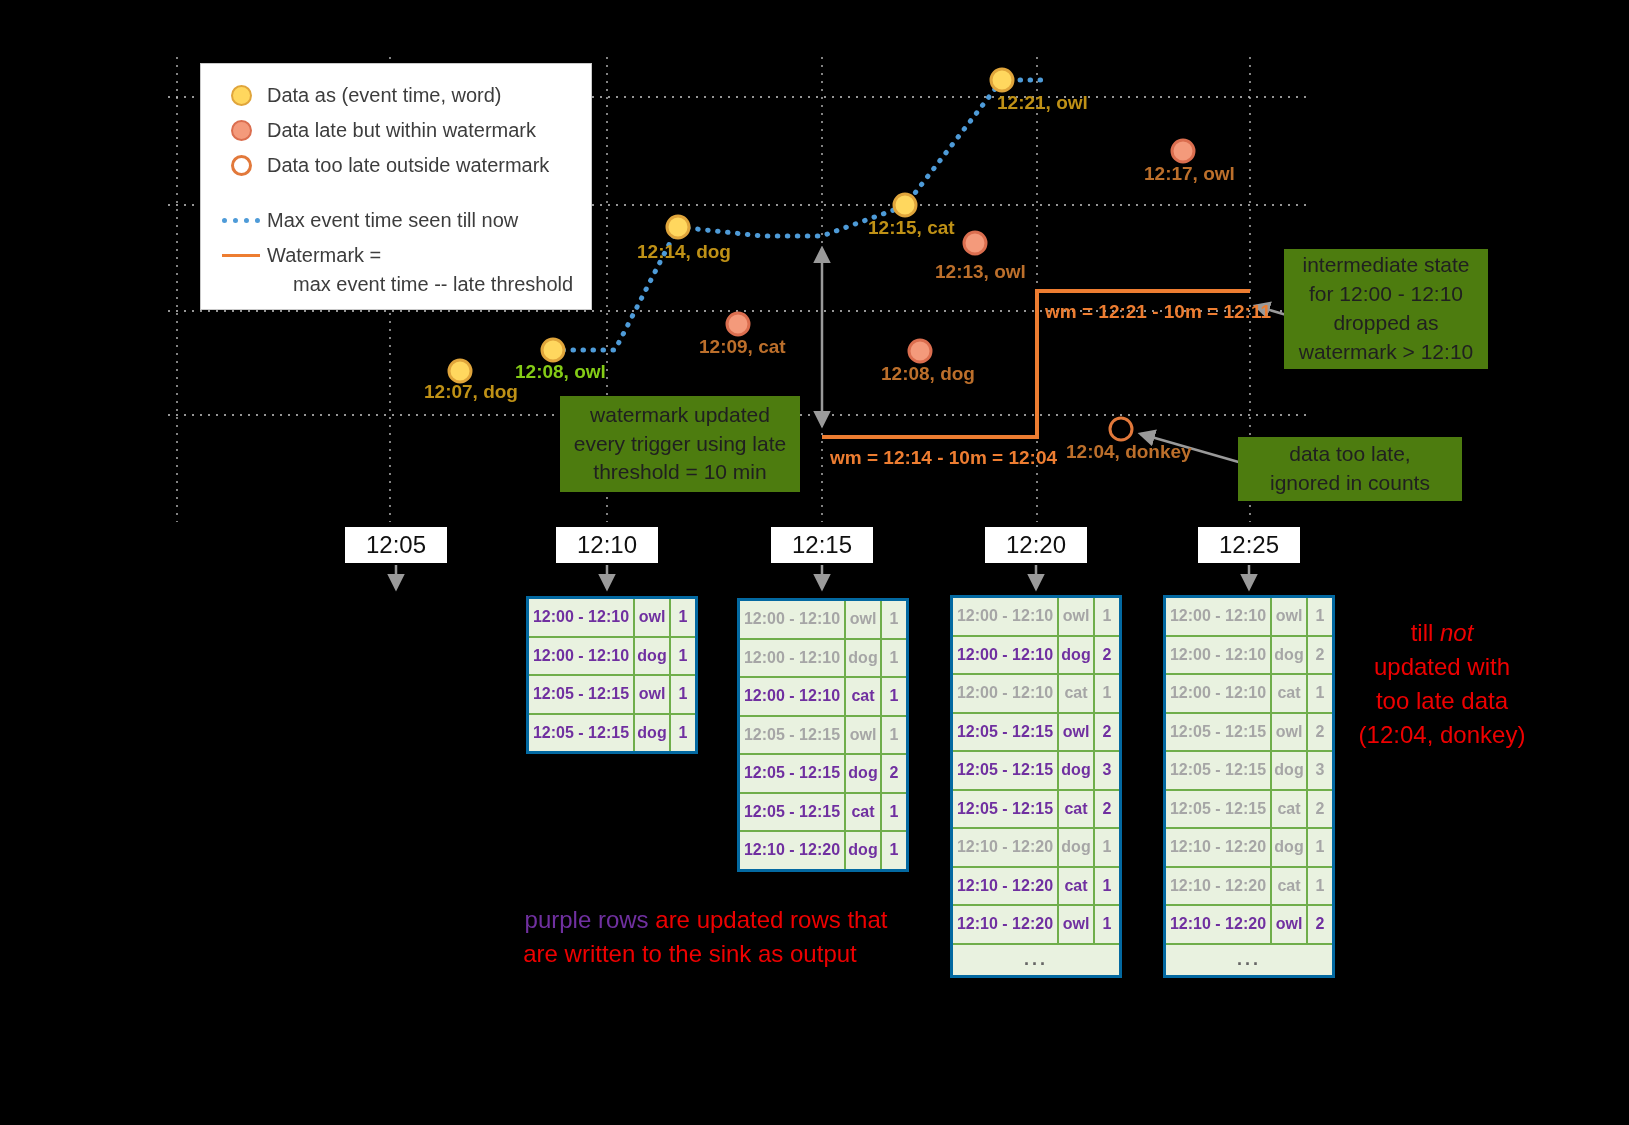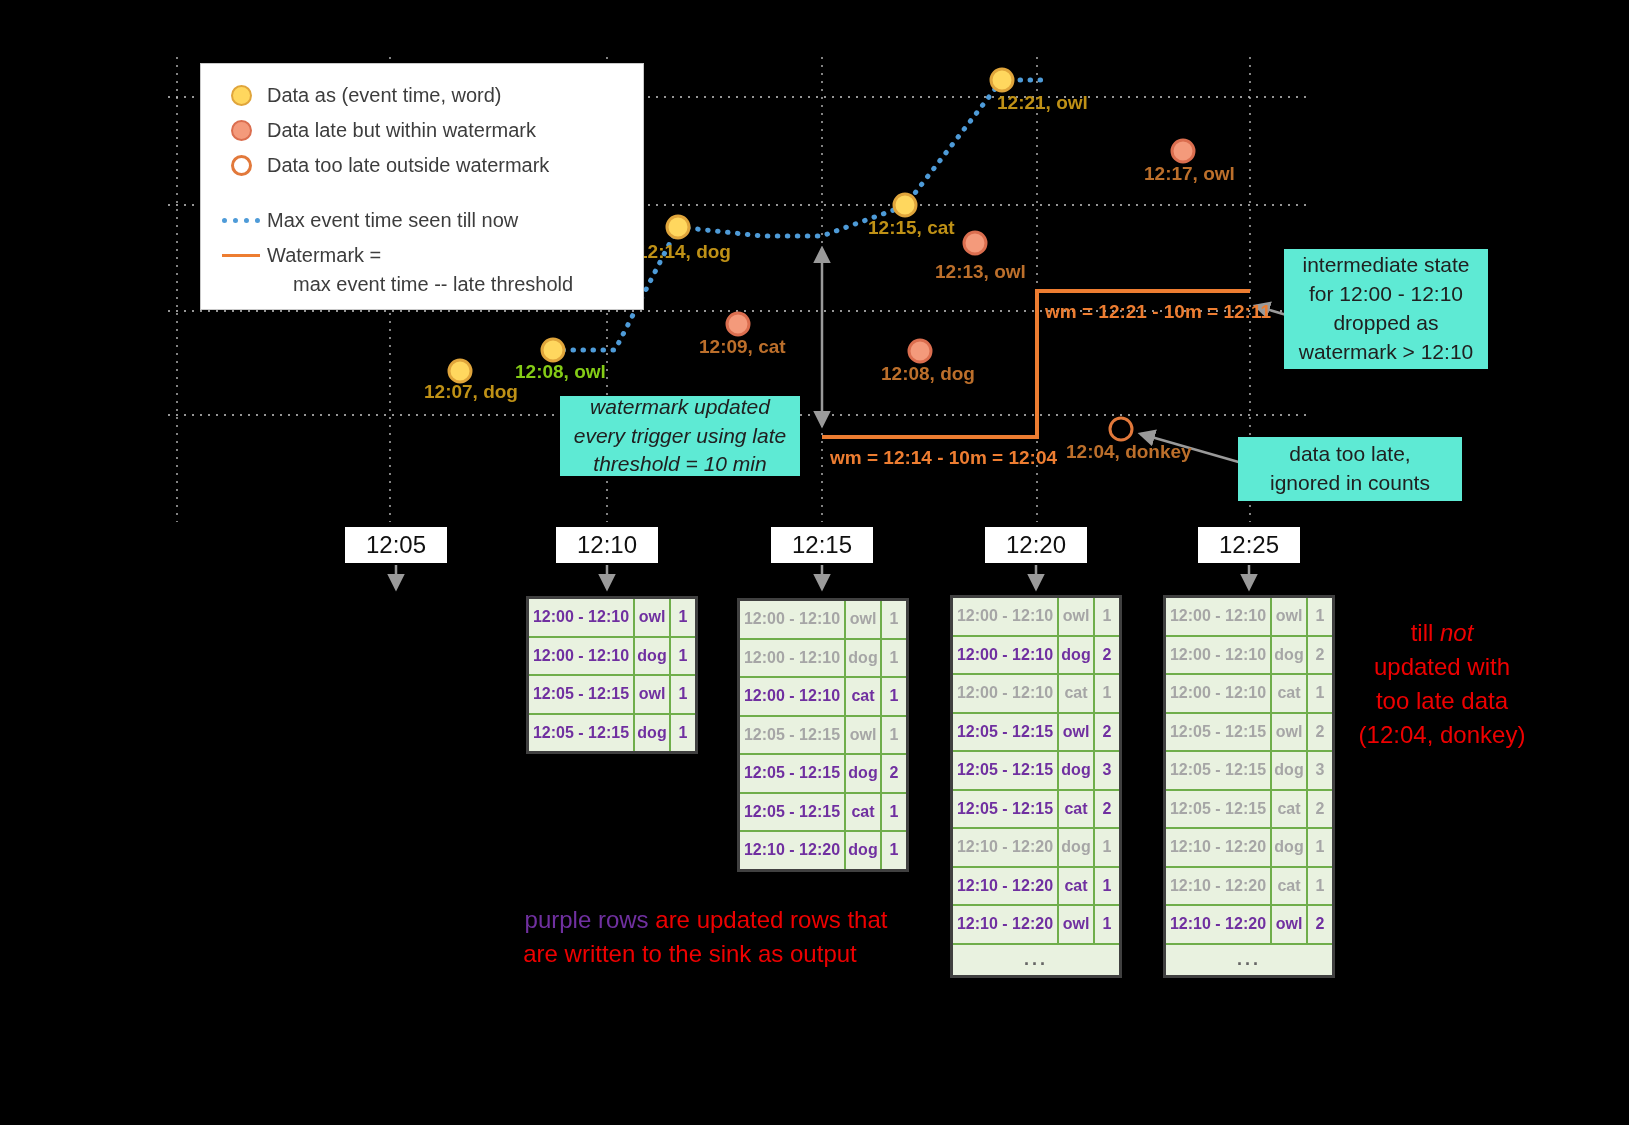"Data as (event time, word)" .legend { width: 444px -> 392px }
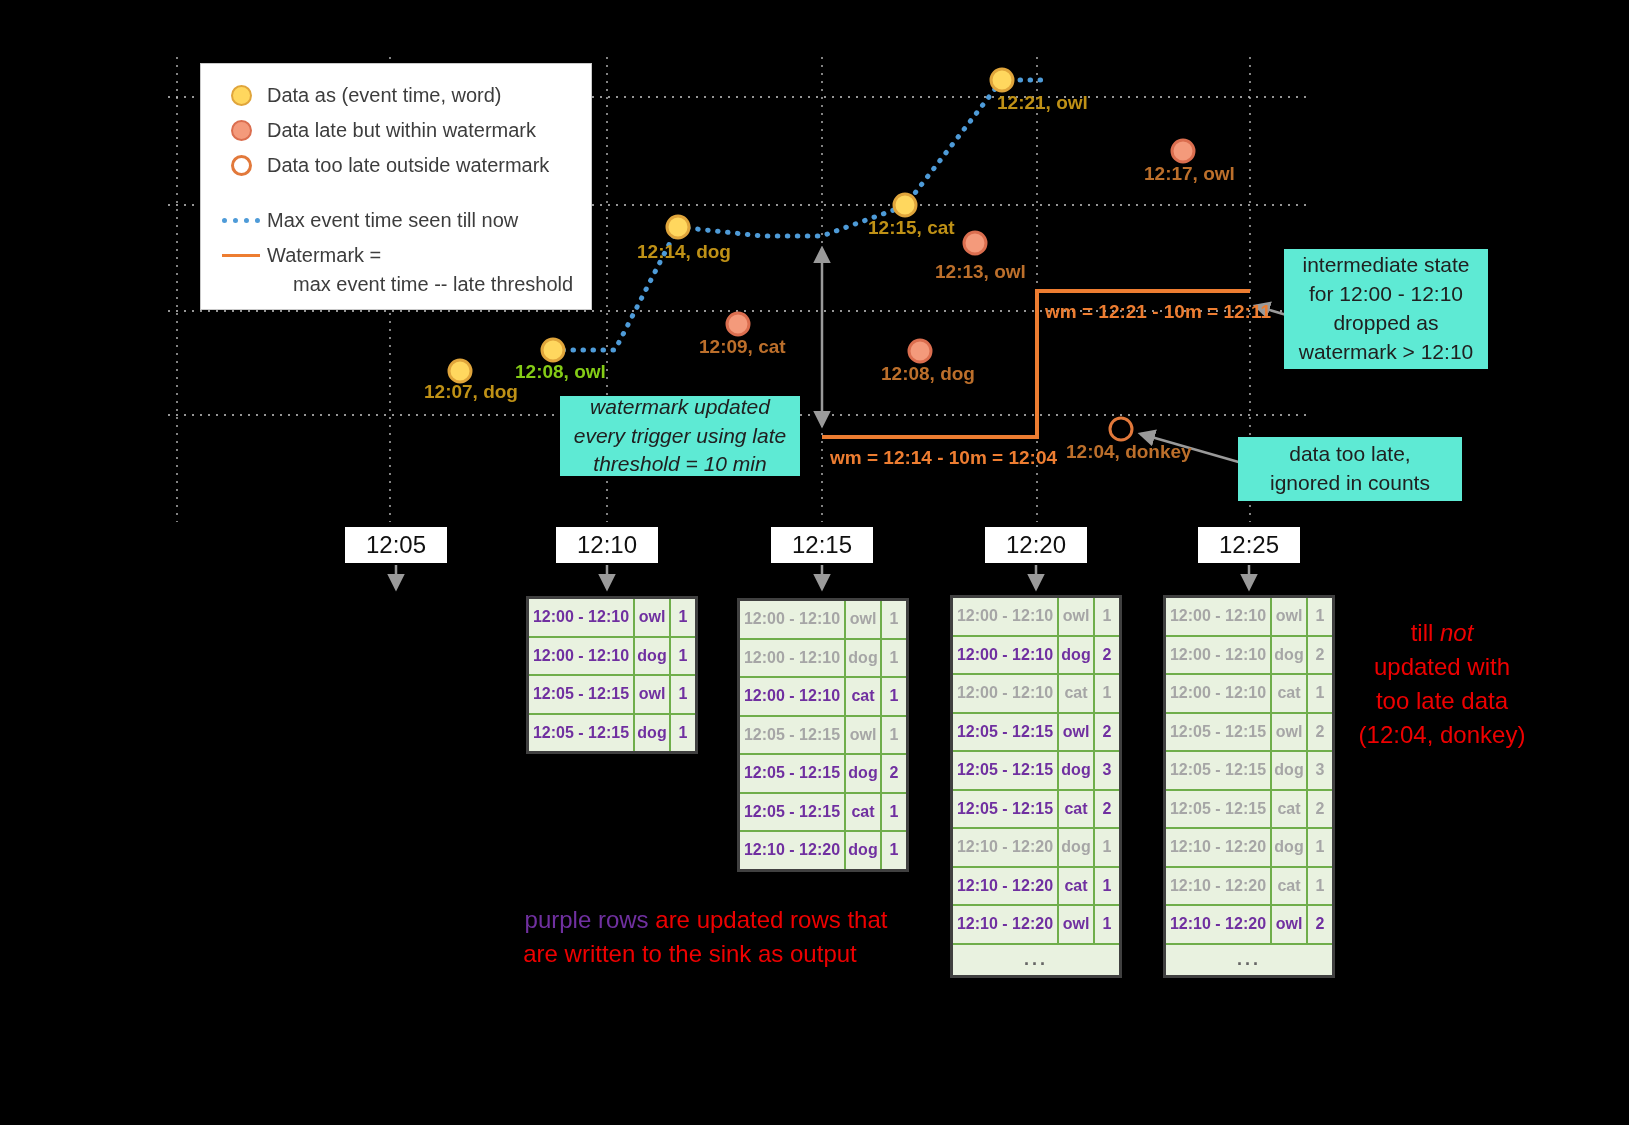"intermediate state" .callout { background: #5eead4 -> #4d7c0f }
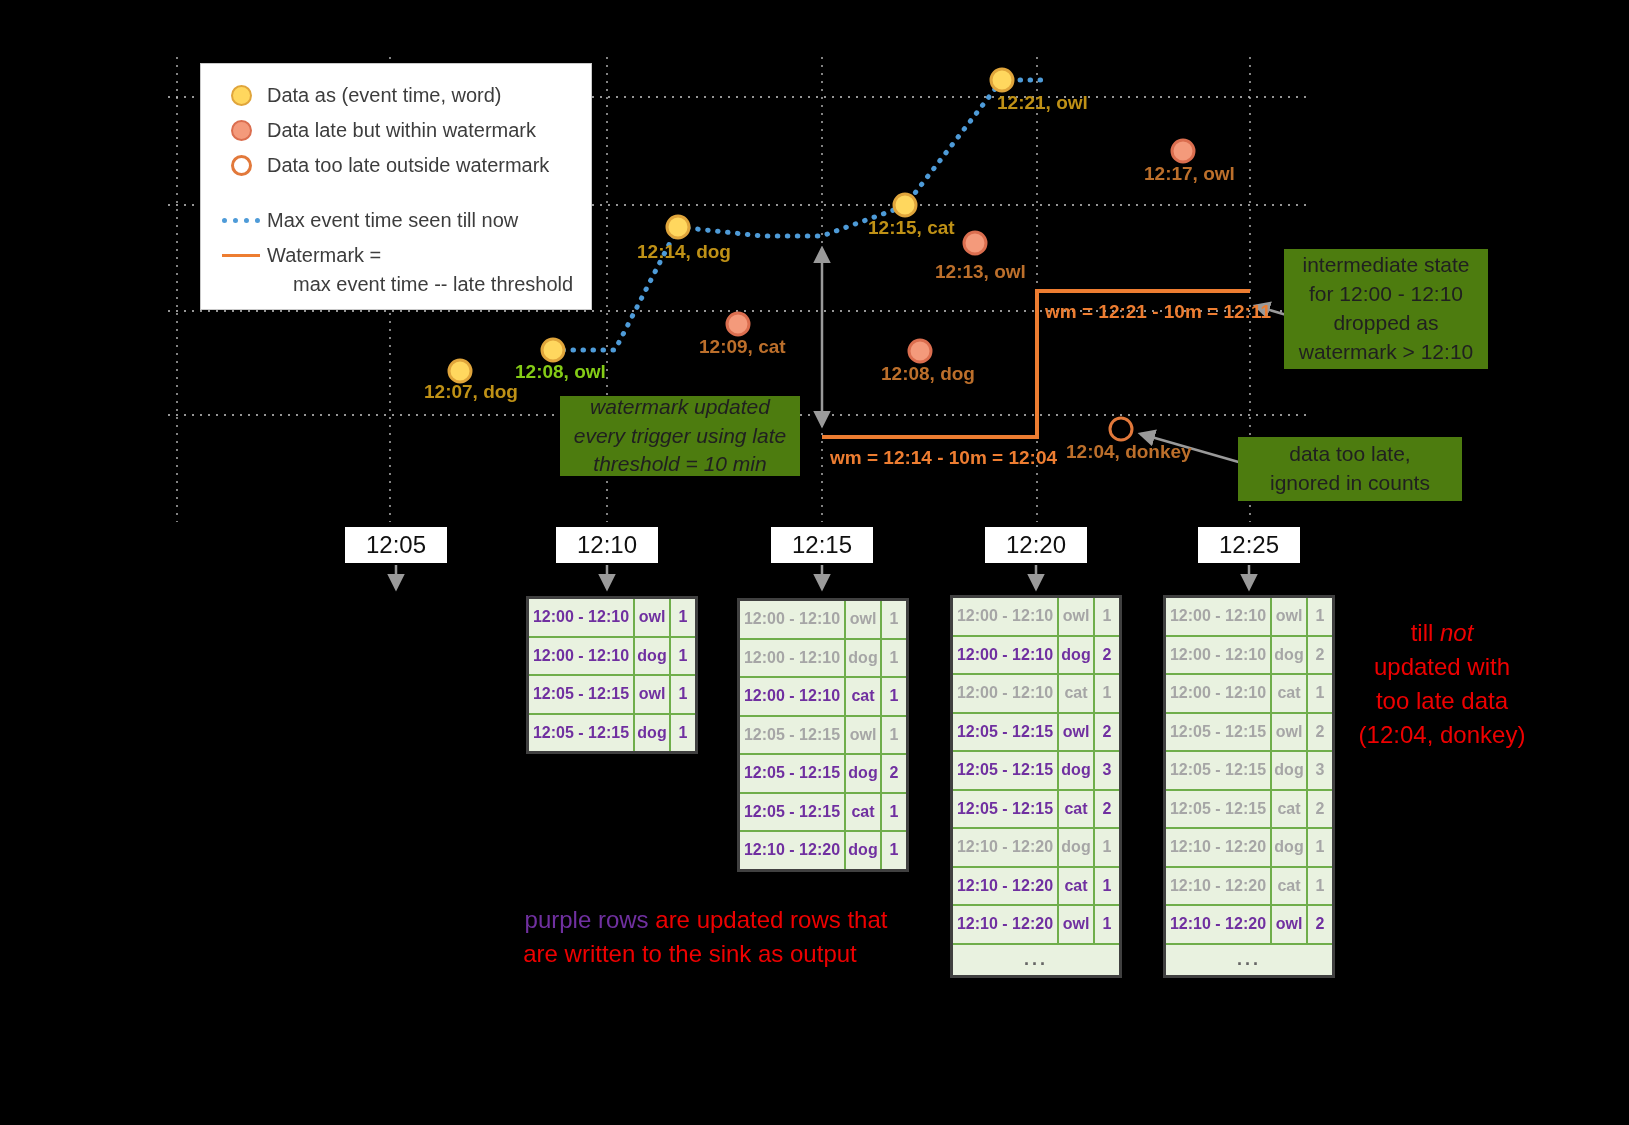"watermark updated" div.callout { font-style: italic -> none; height: 80px -> 96px }
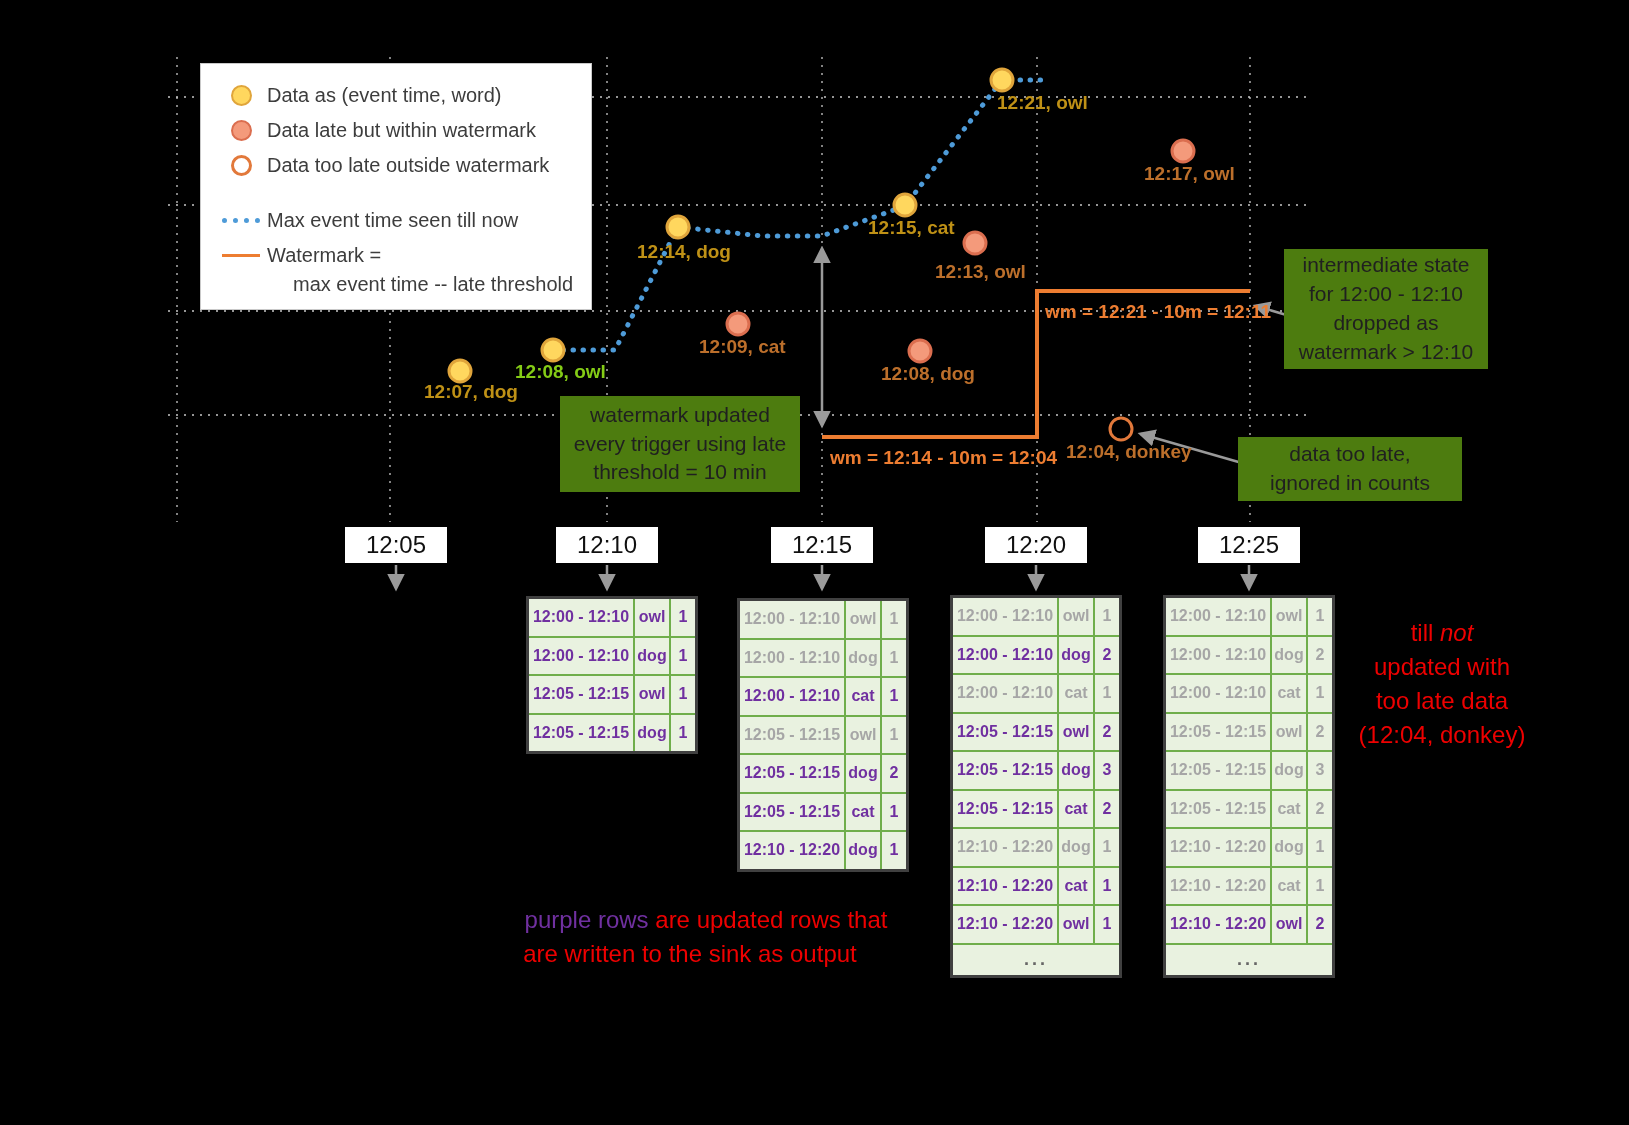"12:00 - 12:10" .rtable { border: 3px solid #404040 -> 3px solid #0369a1 }
